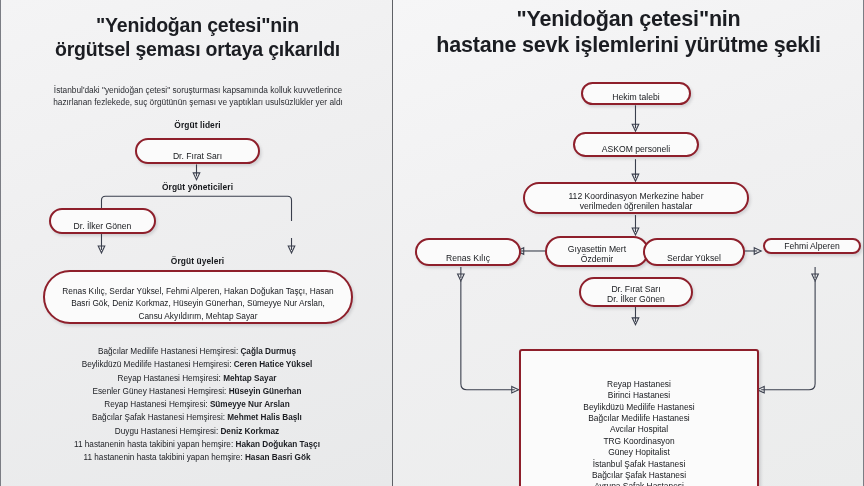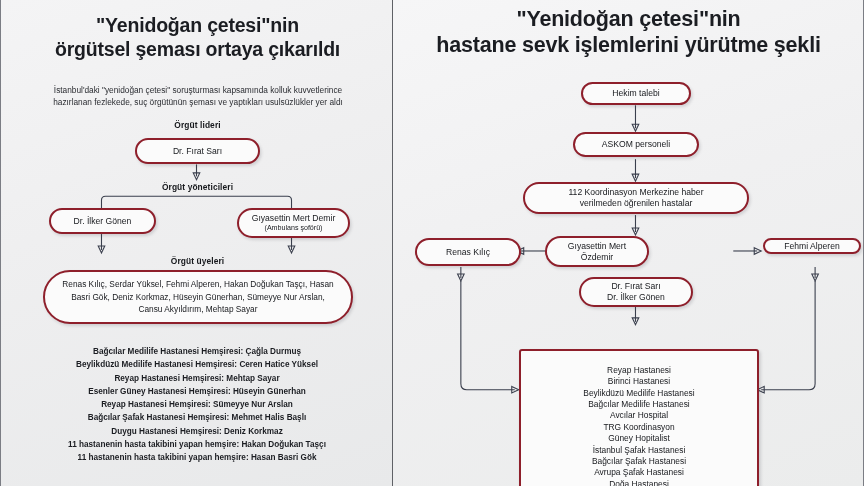"Hekim talebi" .box { justify-content: center -> flex-end }
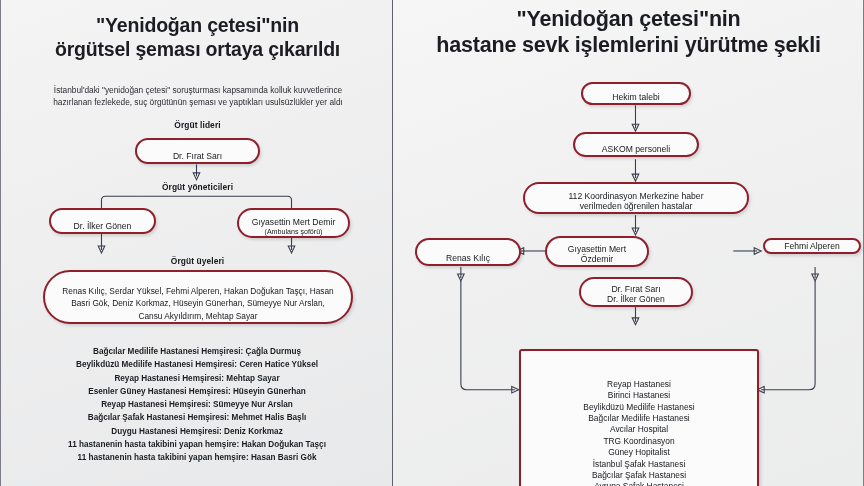"Gıyasettin Mert Demir" div.box { html: <div> <div>Gıyasettin Mert Demir</div> <div>(Ambulans şoförü)</div> </div> -> none }
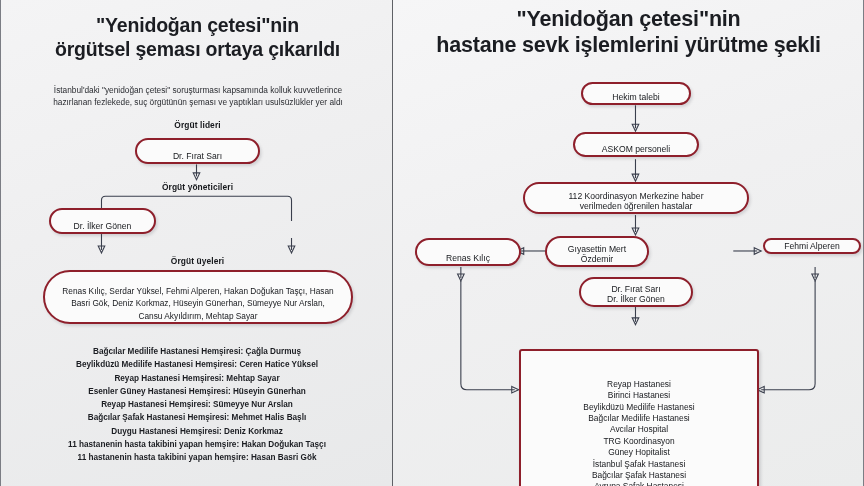"Serdar Yüksel" div.box { html: none -> <div> <div>Serdar Yüksel</div> </div> }
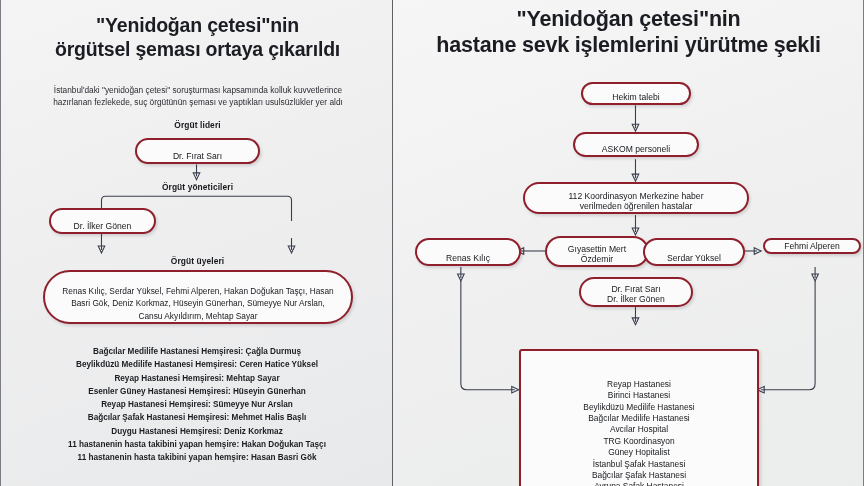"Bağcılar Medilife Hastanesi Hemşiresi:" #nurse-list .role { font-weight: bold -> normal }
